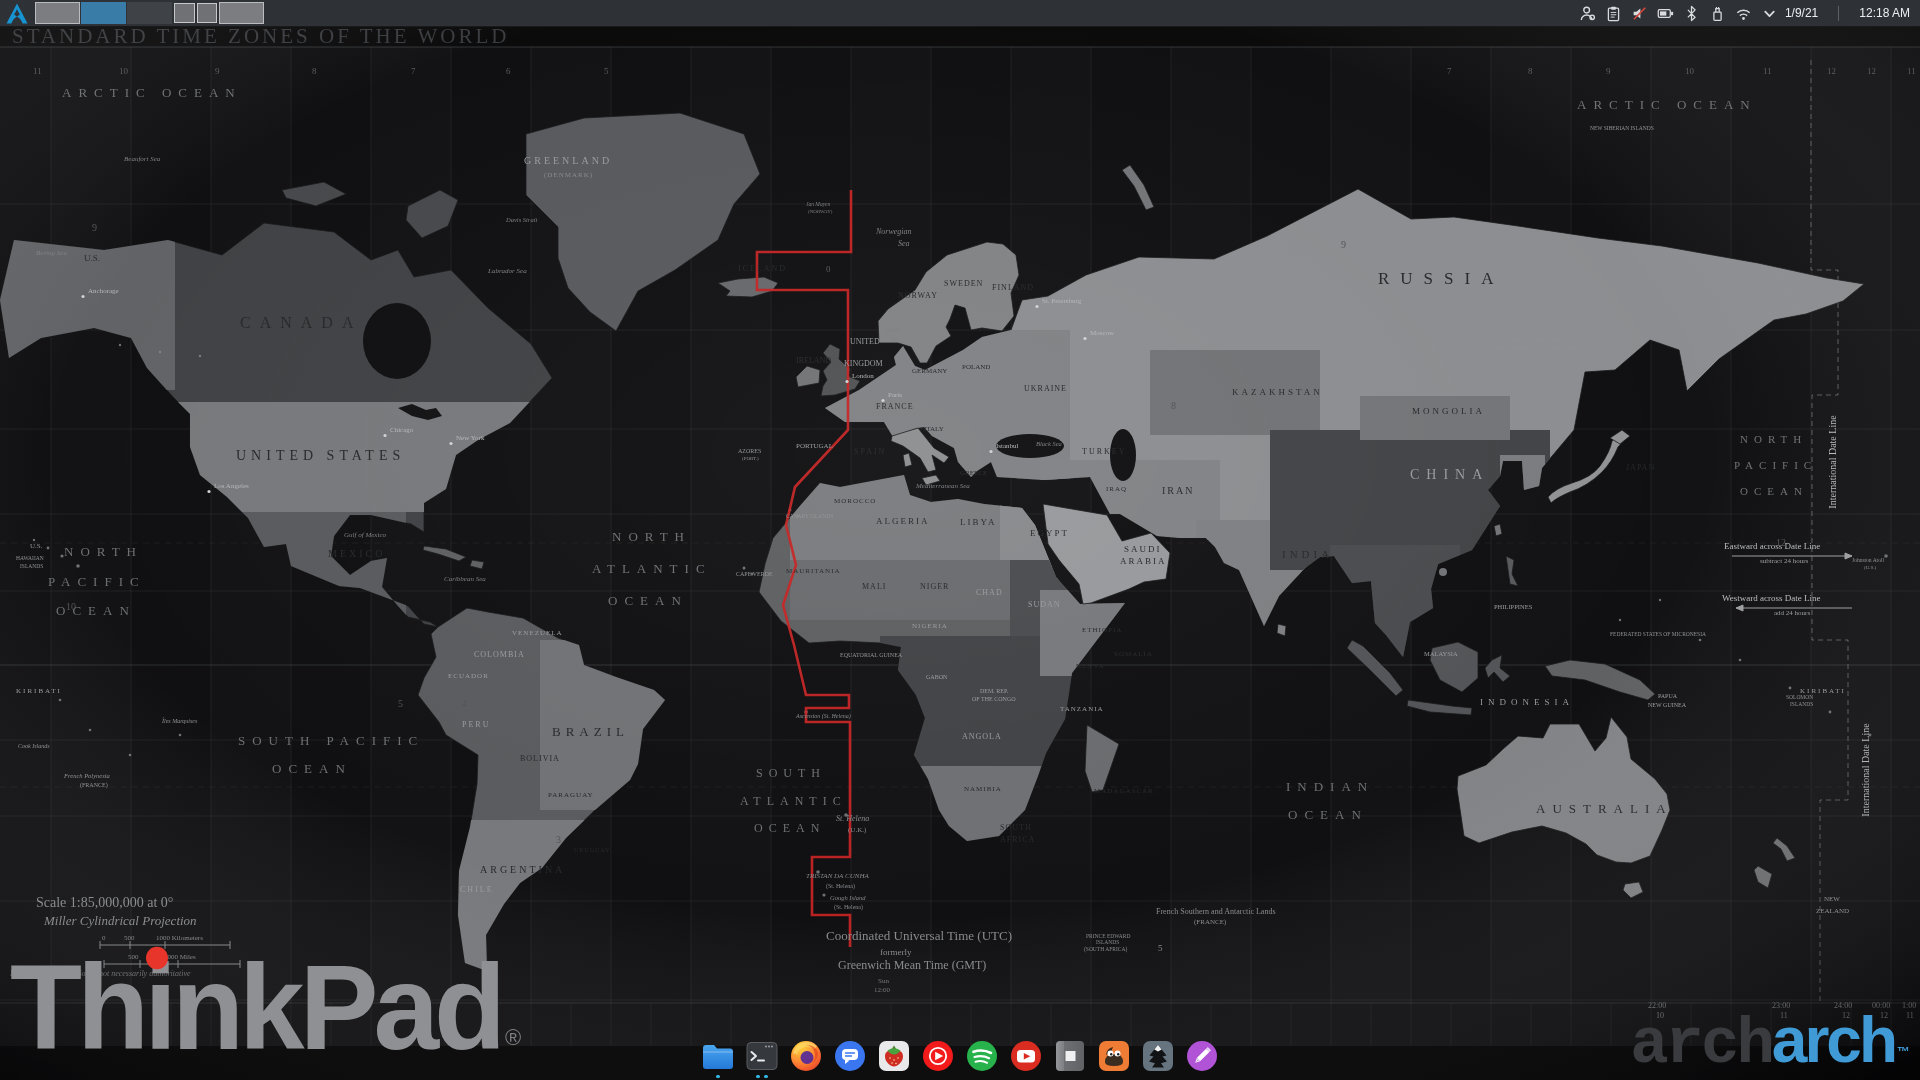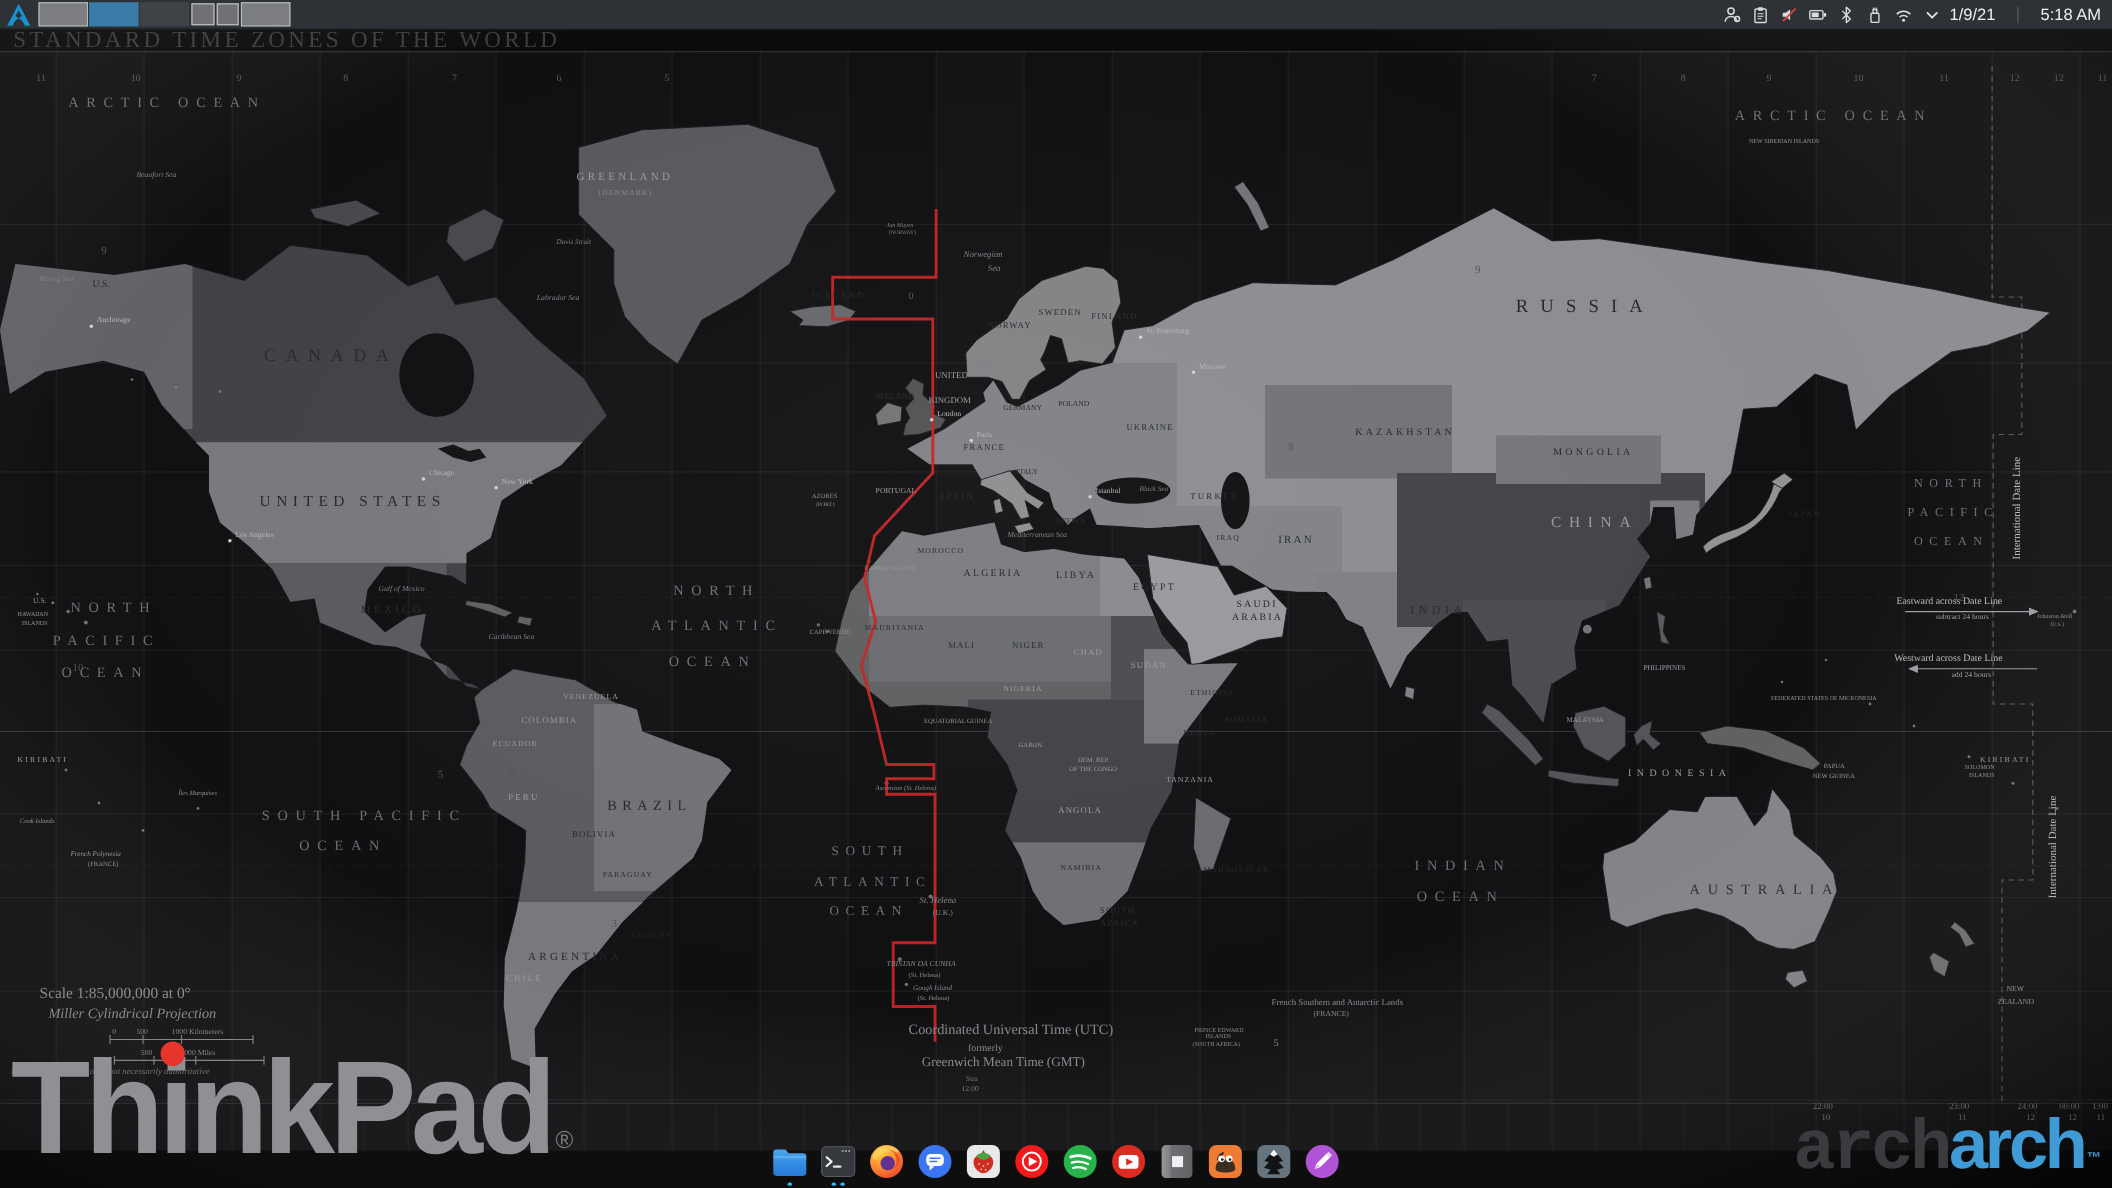"1/9/21" #clock { font-size: 15px -> 12px }
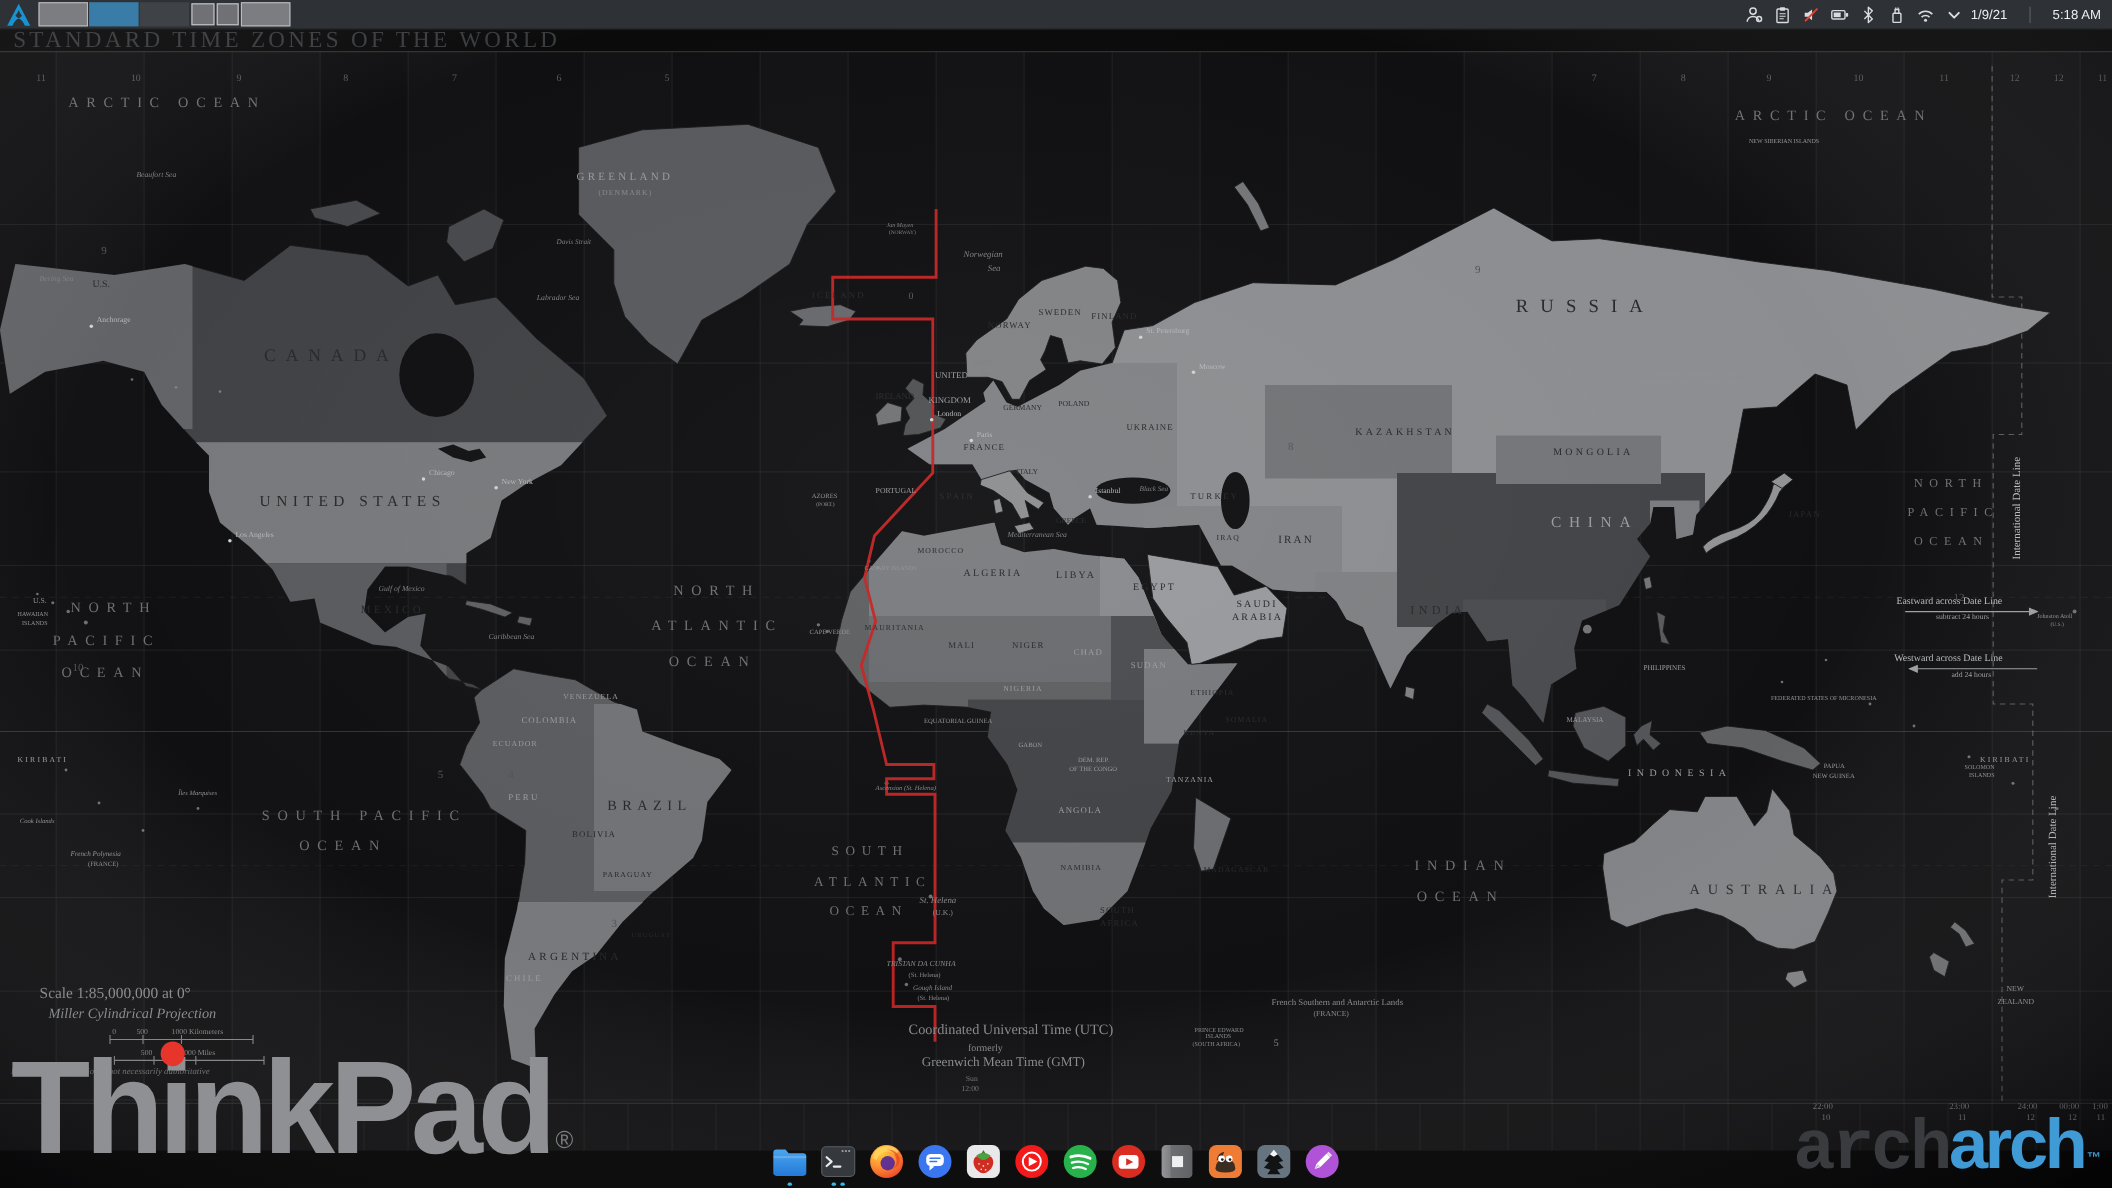"5:18 AM" span { text: 5:18 -> 12:18 }
